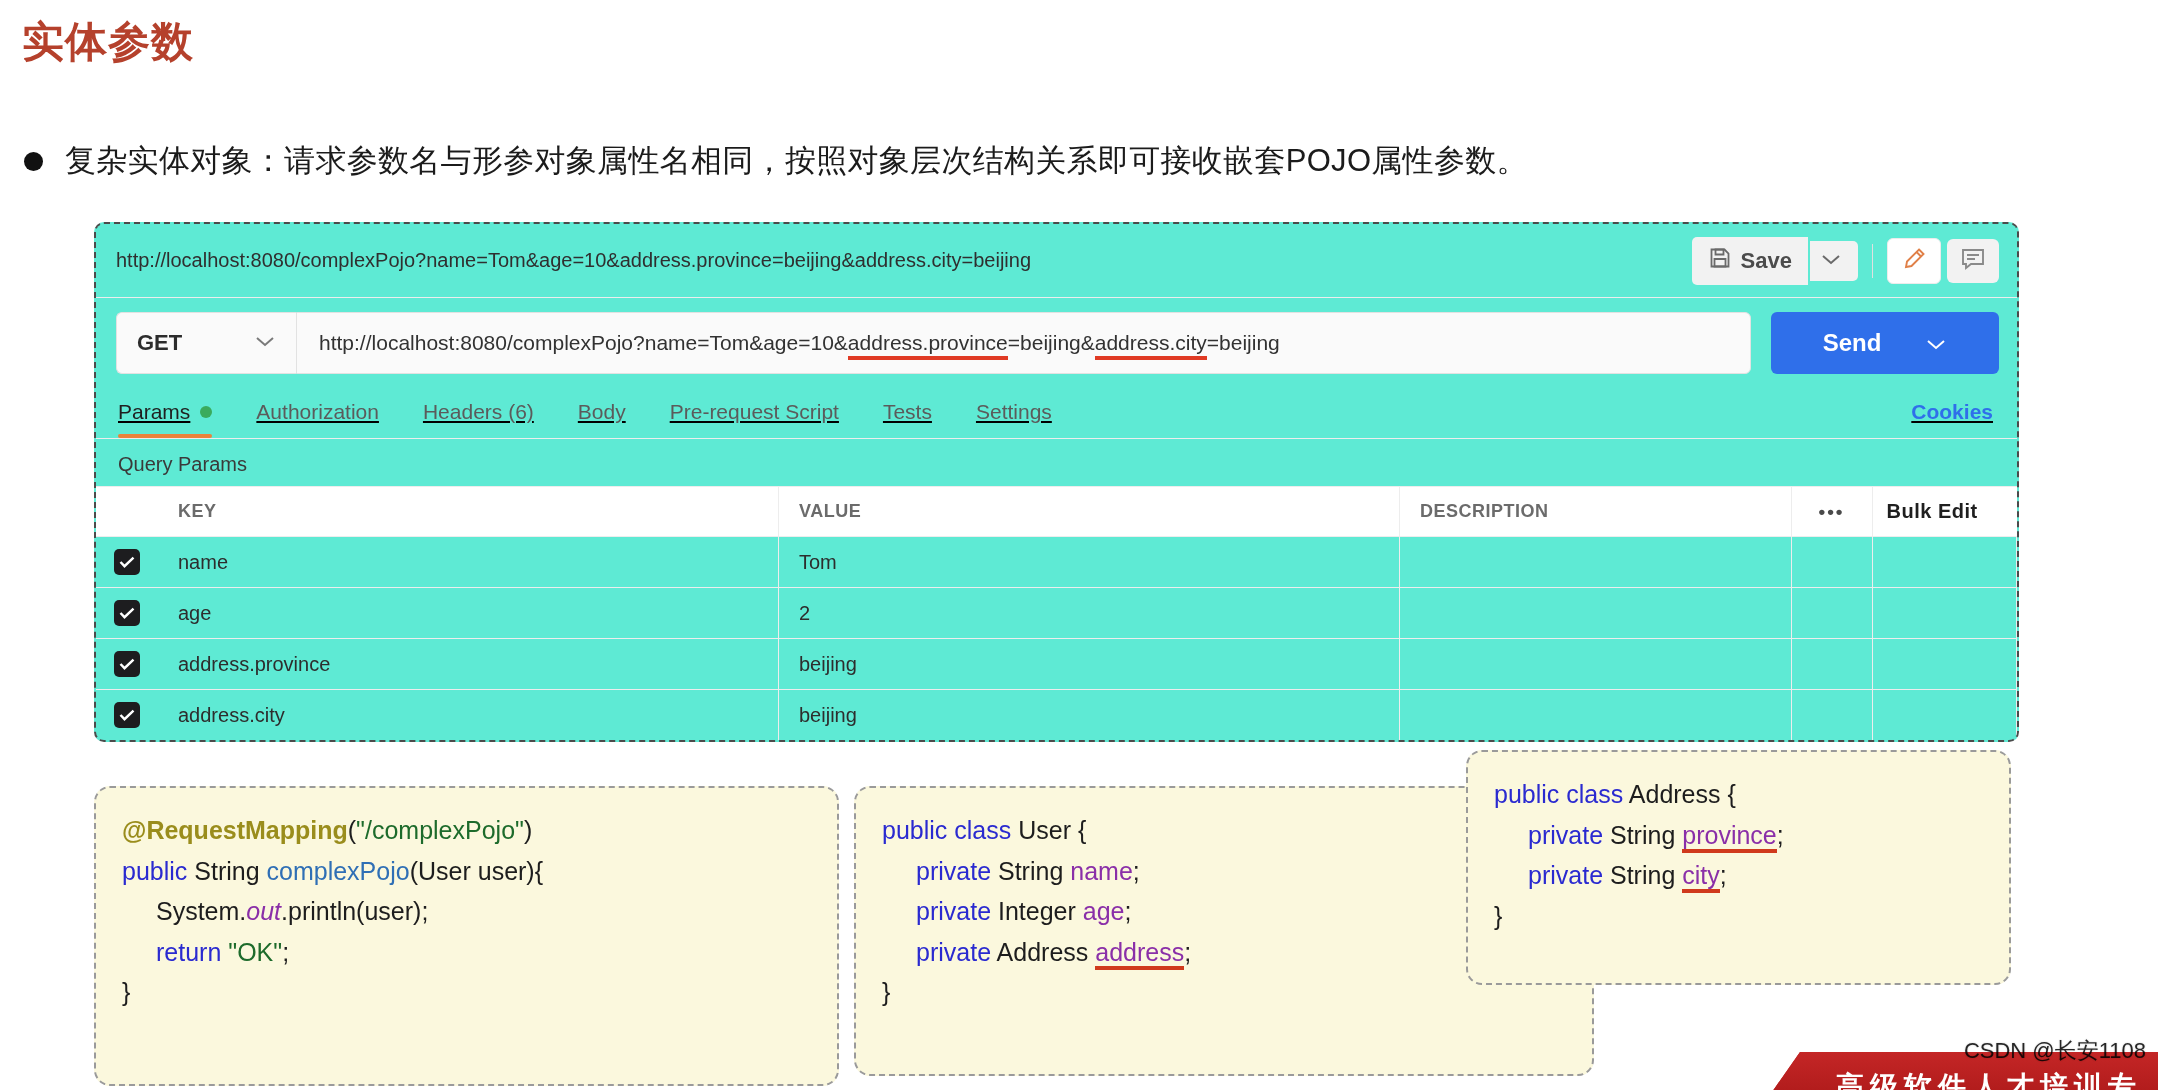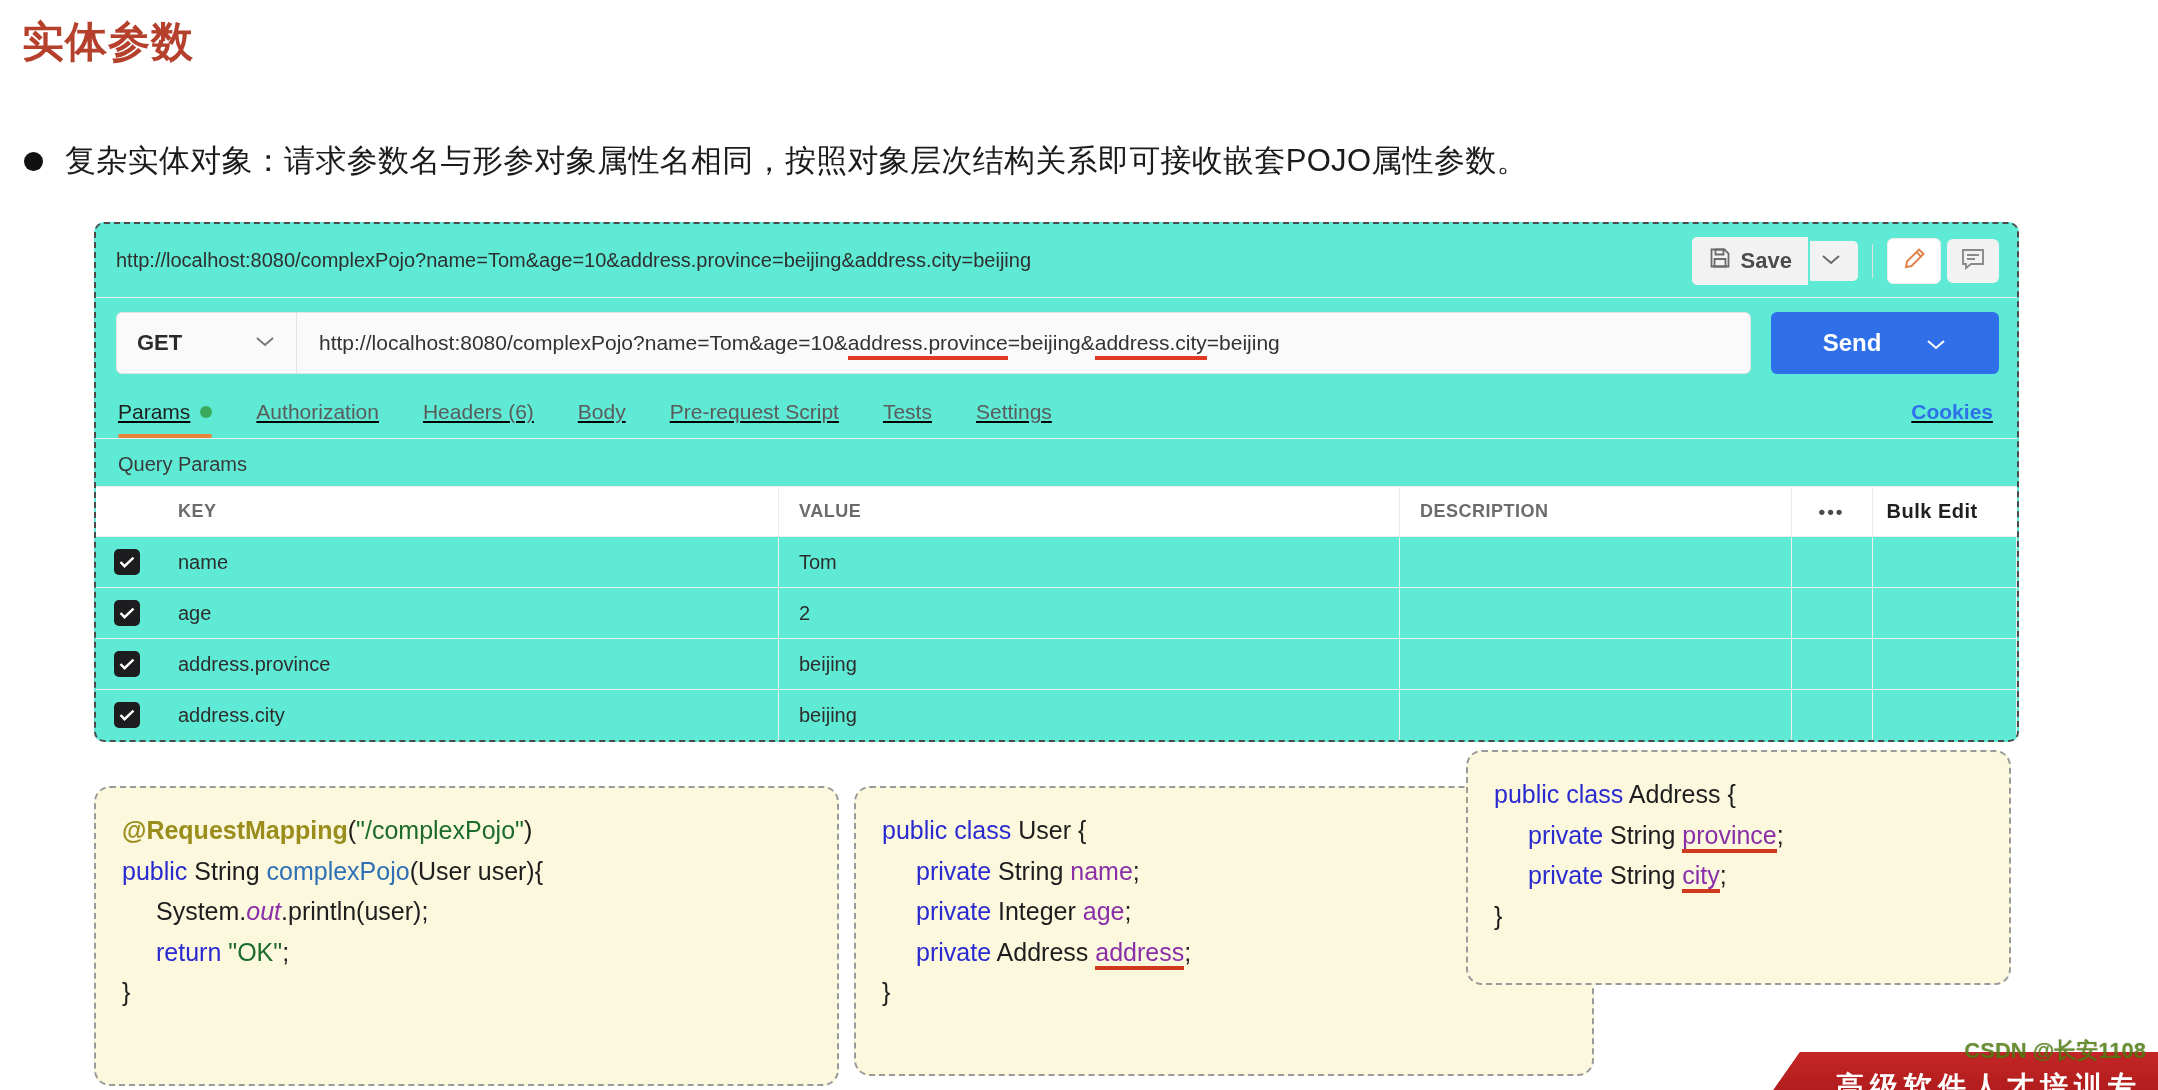"CSDN @长安1108" .csdn-mark { color: #4d7c0f -> #000000; font-weight: bold -> none }
